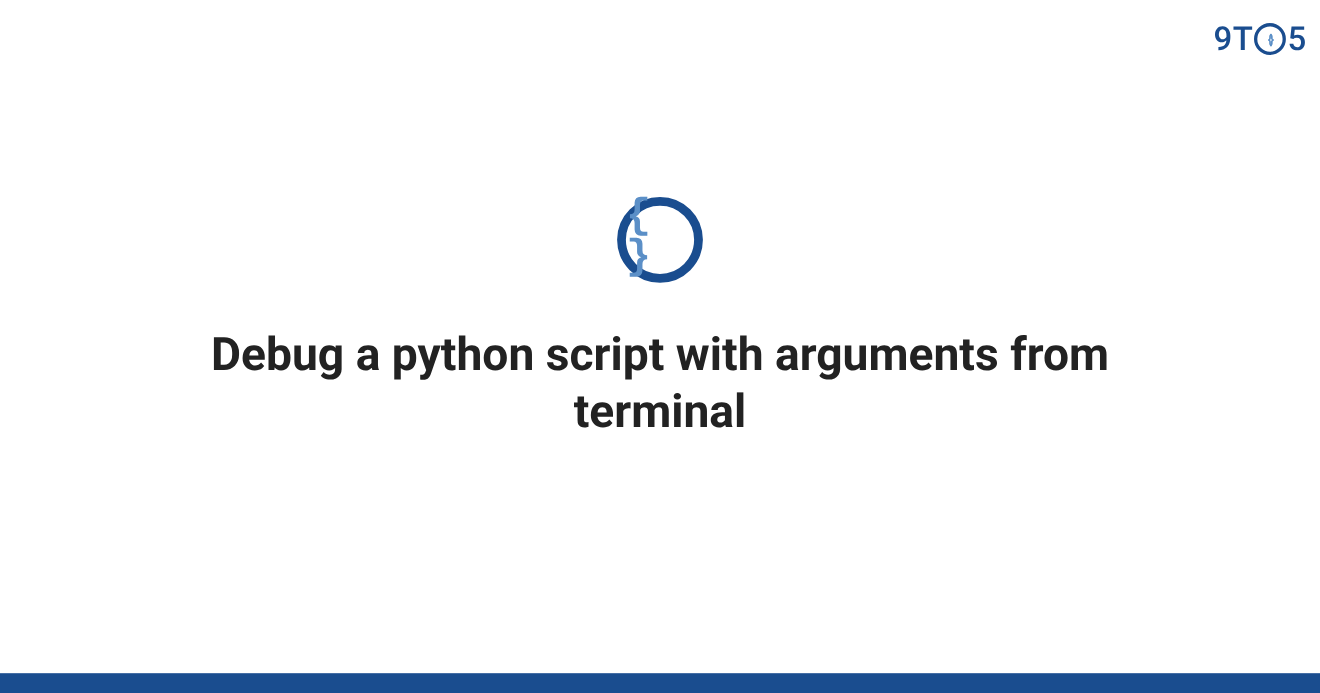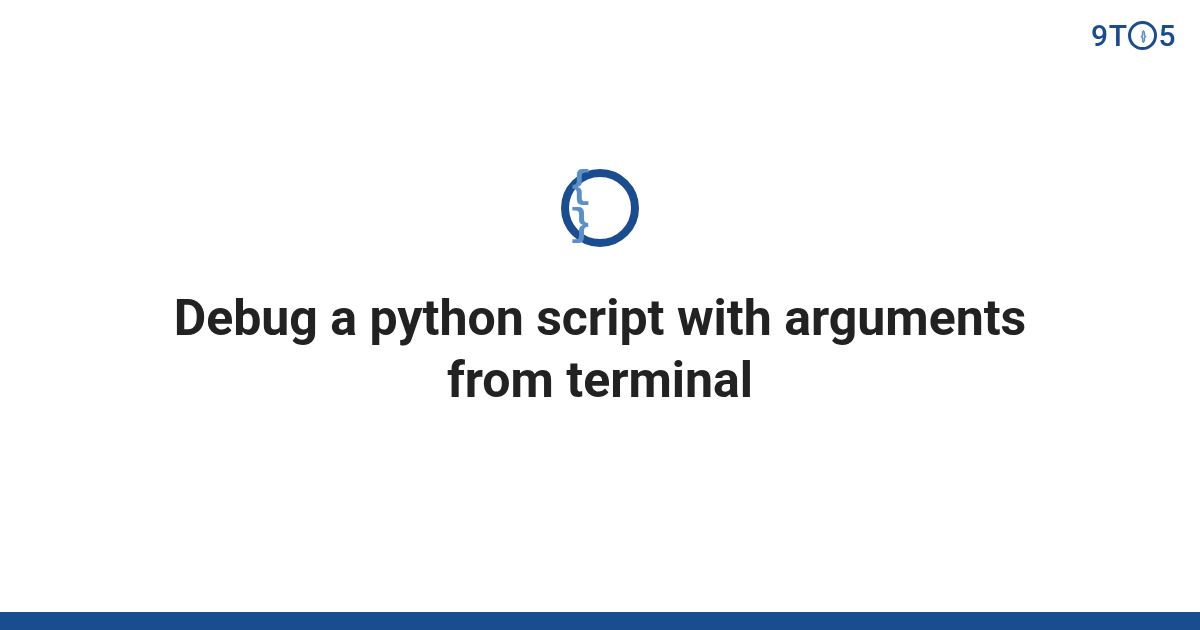"9T" .header { right: 24px -> 12px }
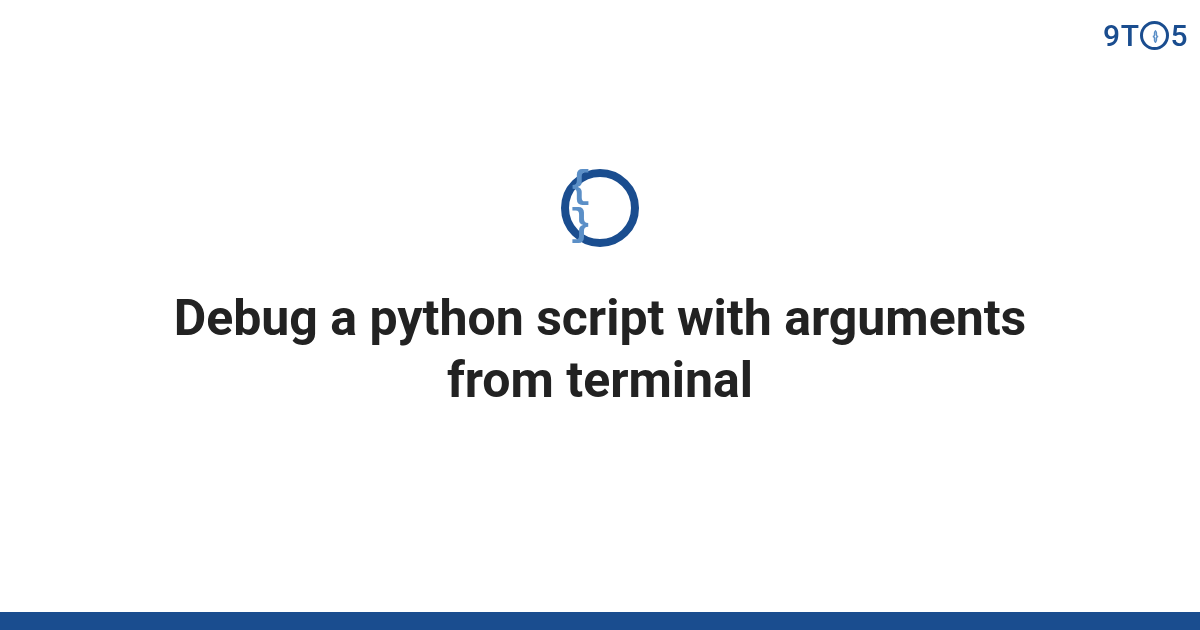"Debug a python script with" .headline { font-size: 50px -> 42px }
